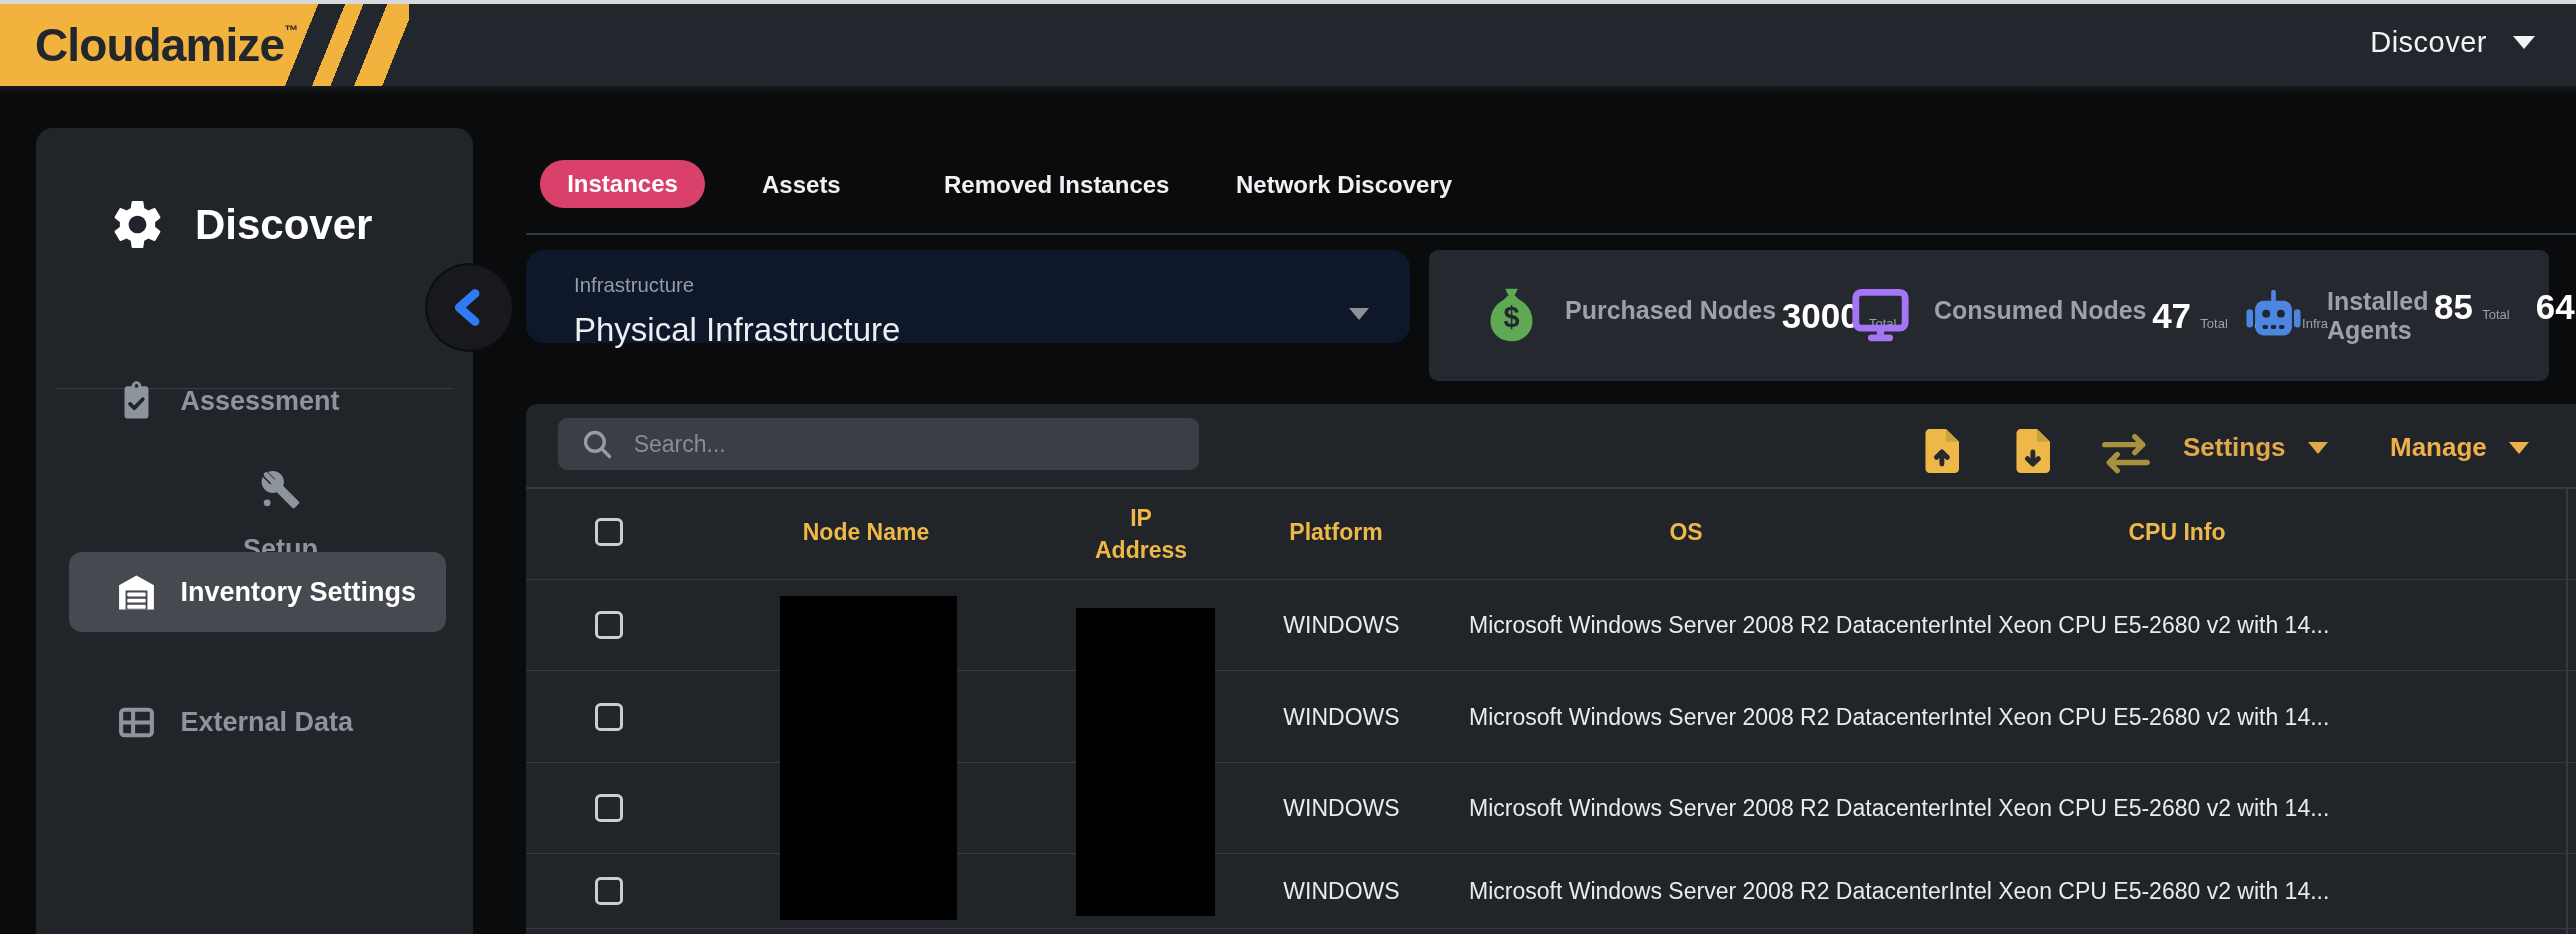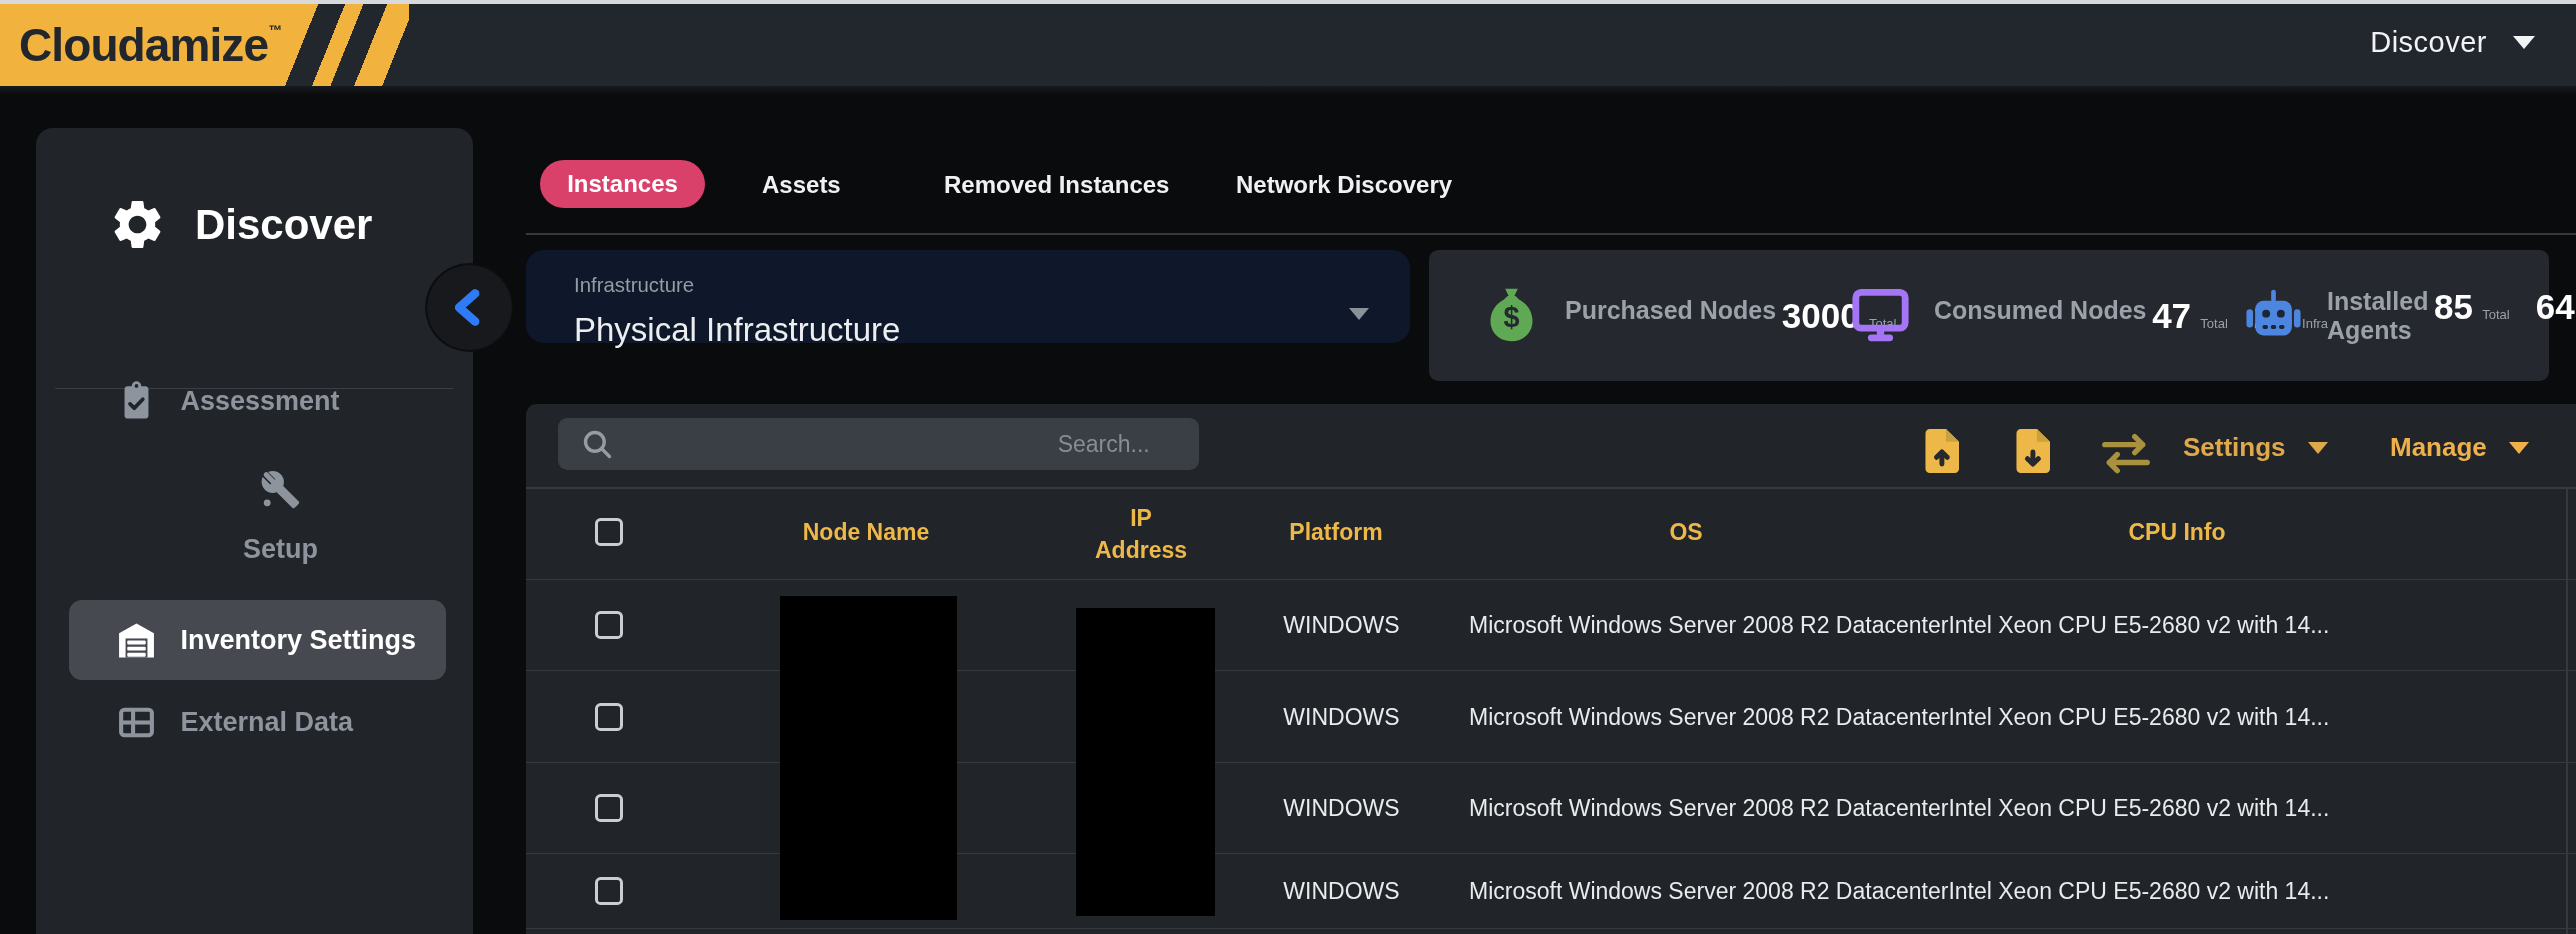"Cloudamize™" .logo-text { margin-left: 19px -> 35px }
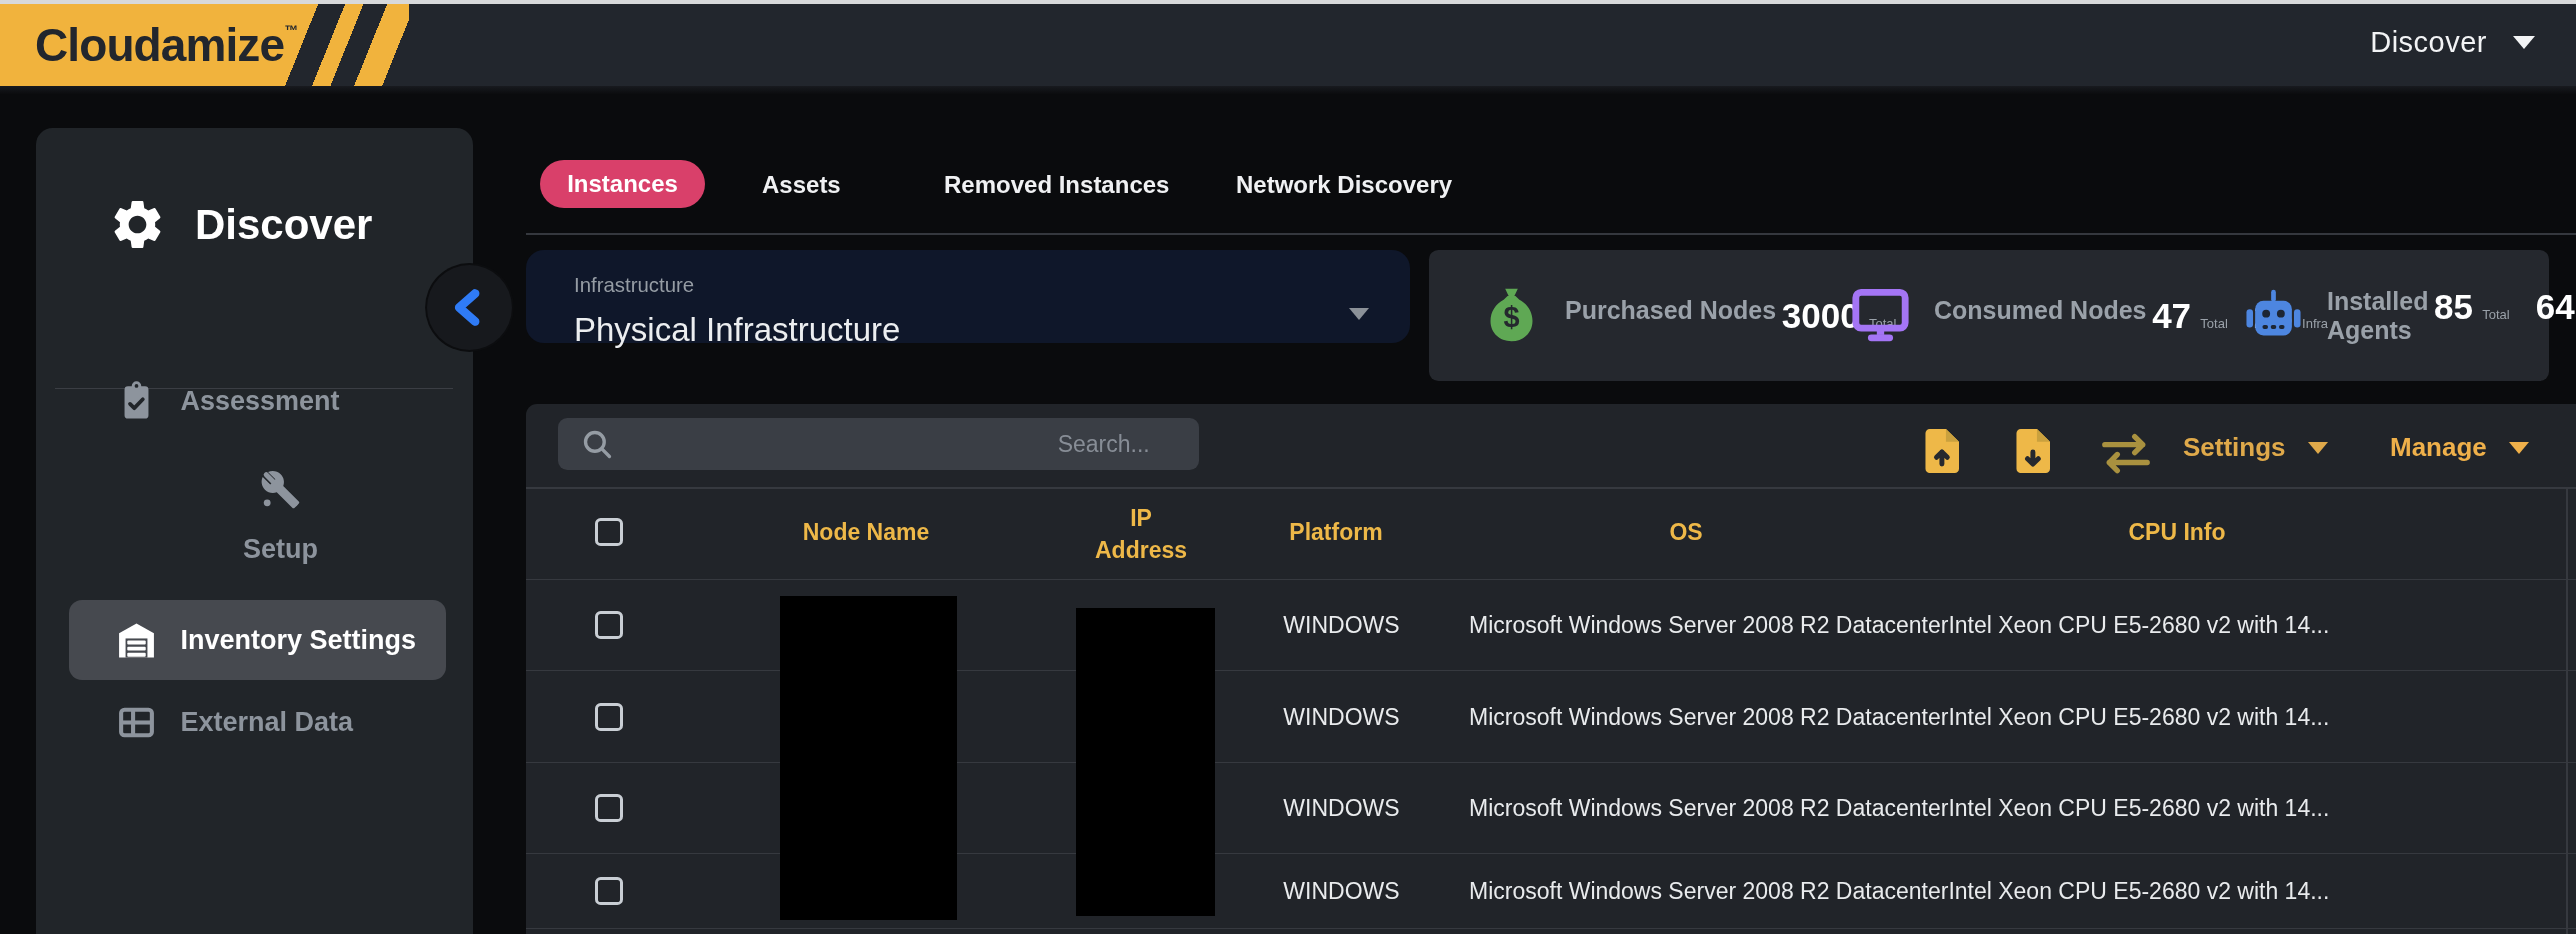"Search..." .search-wrap input { text-align: right -> none }
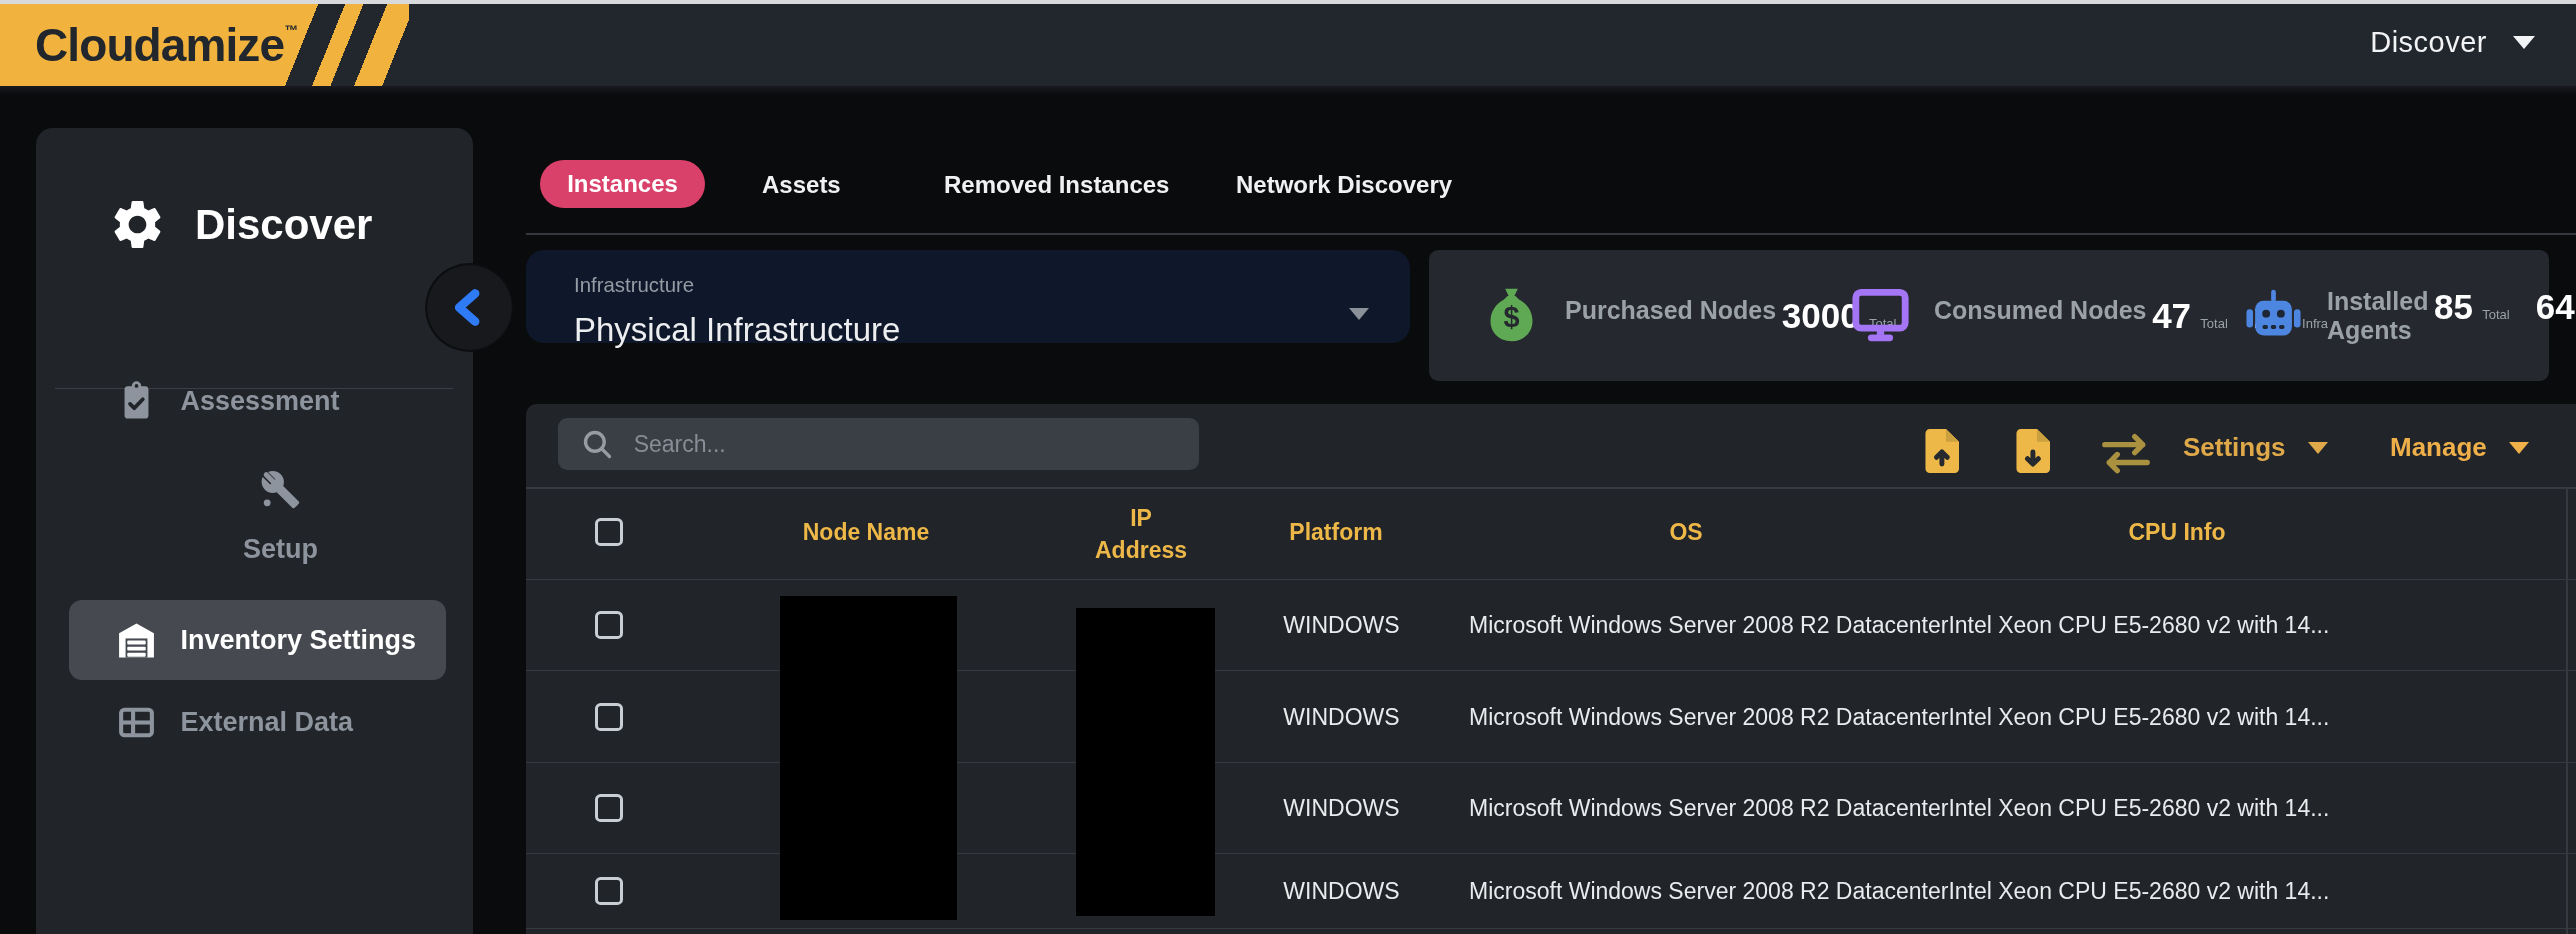"Inventory Settings" div.sb-item { top: 472px -> 424px }
